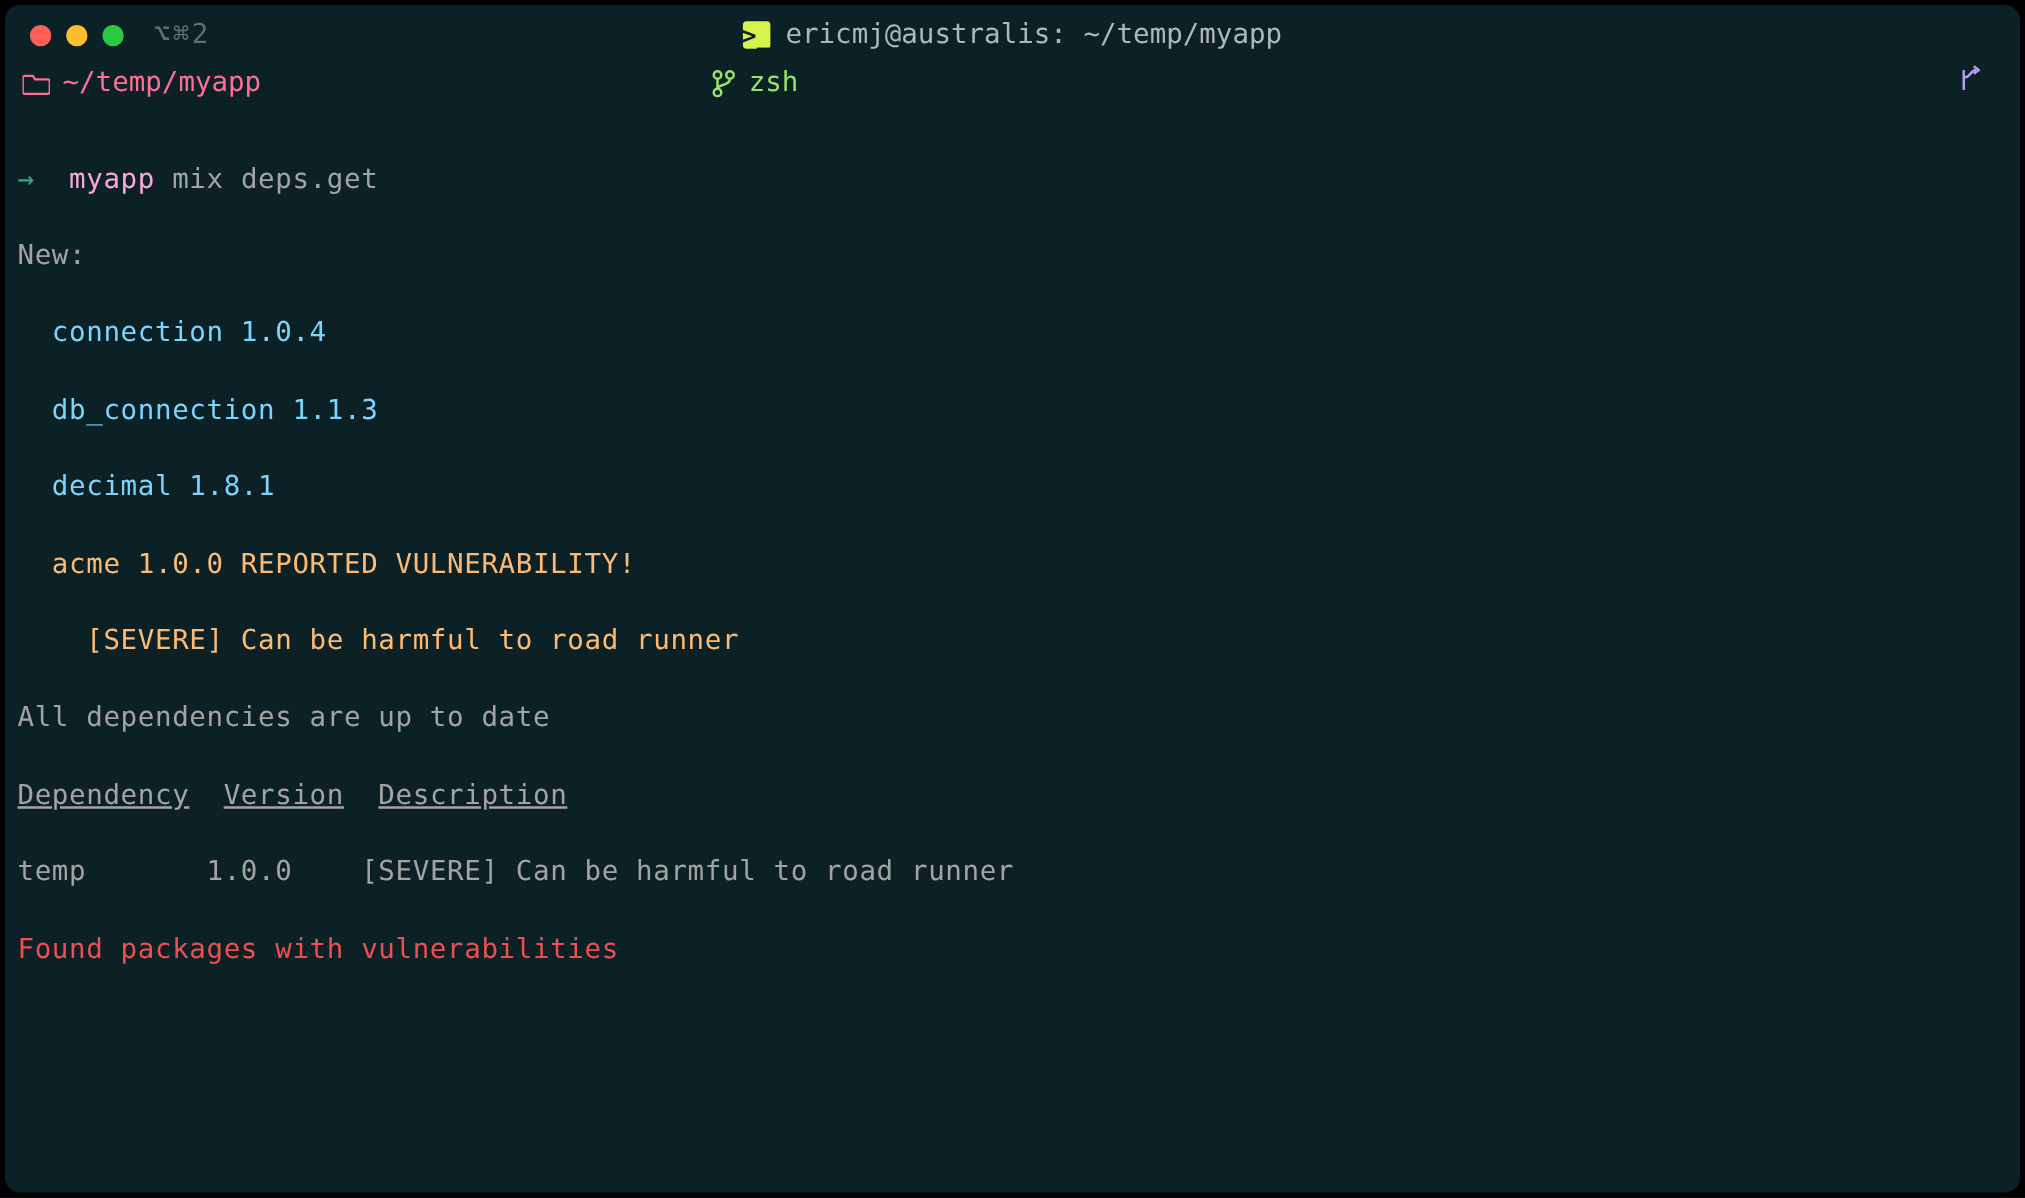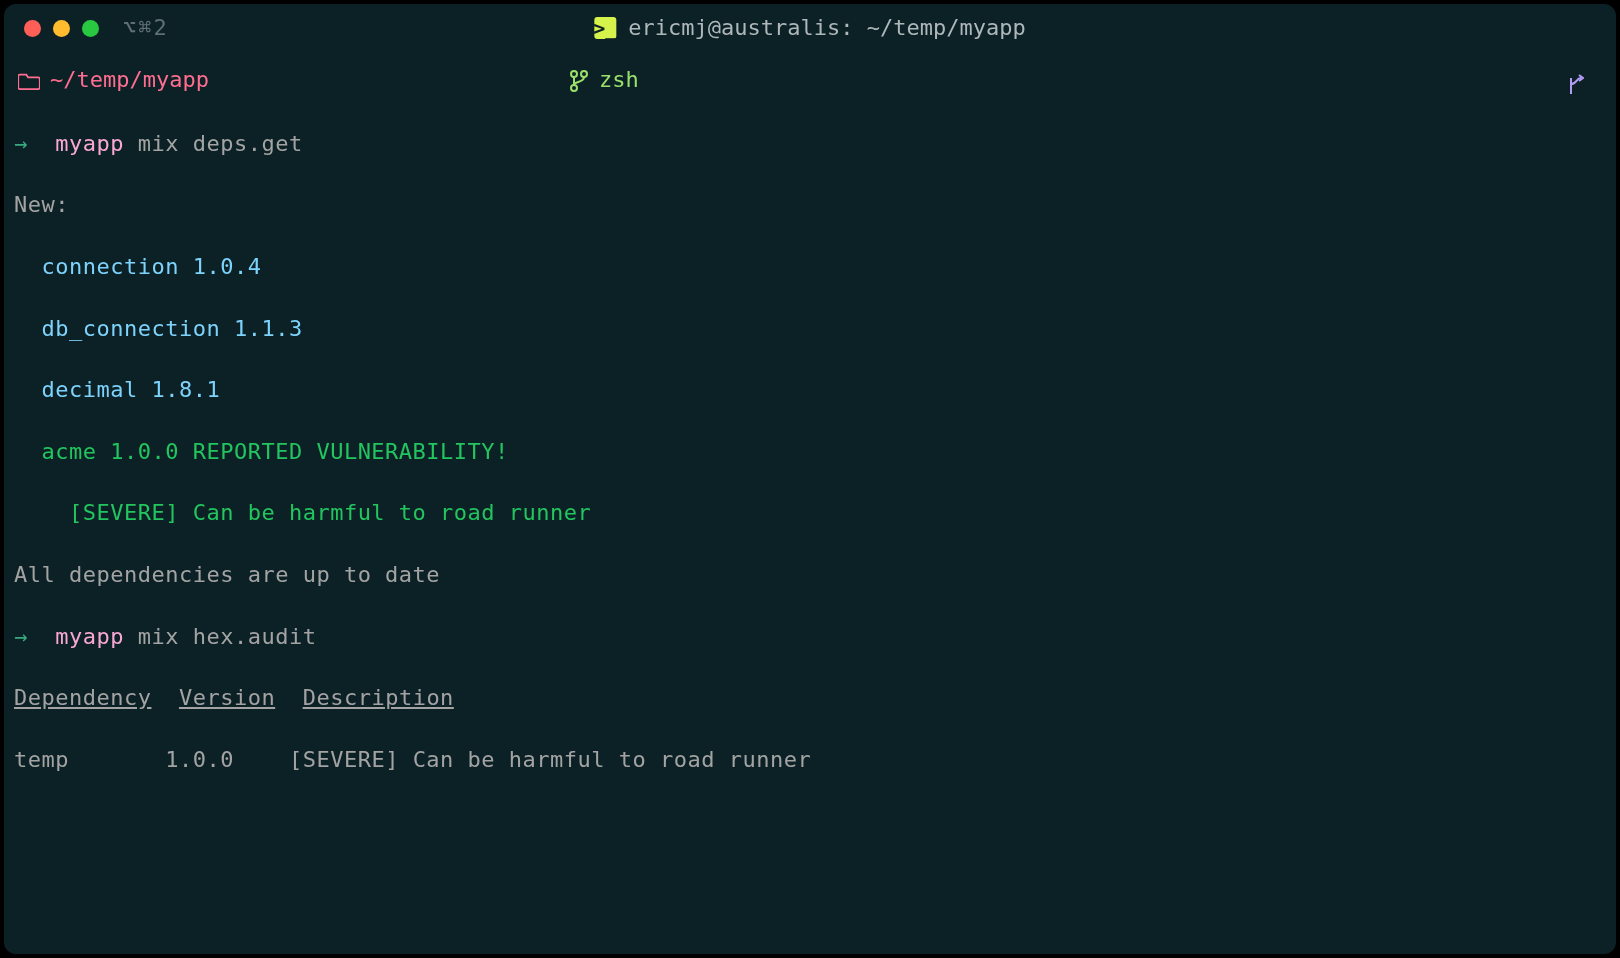"~/temp/myapp" .tabbar { align-items: flex-end -> flex-start }
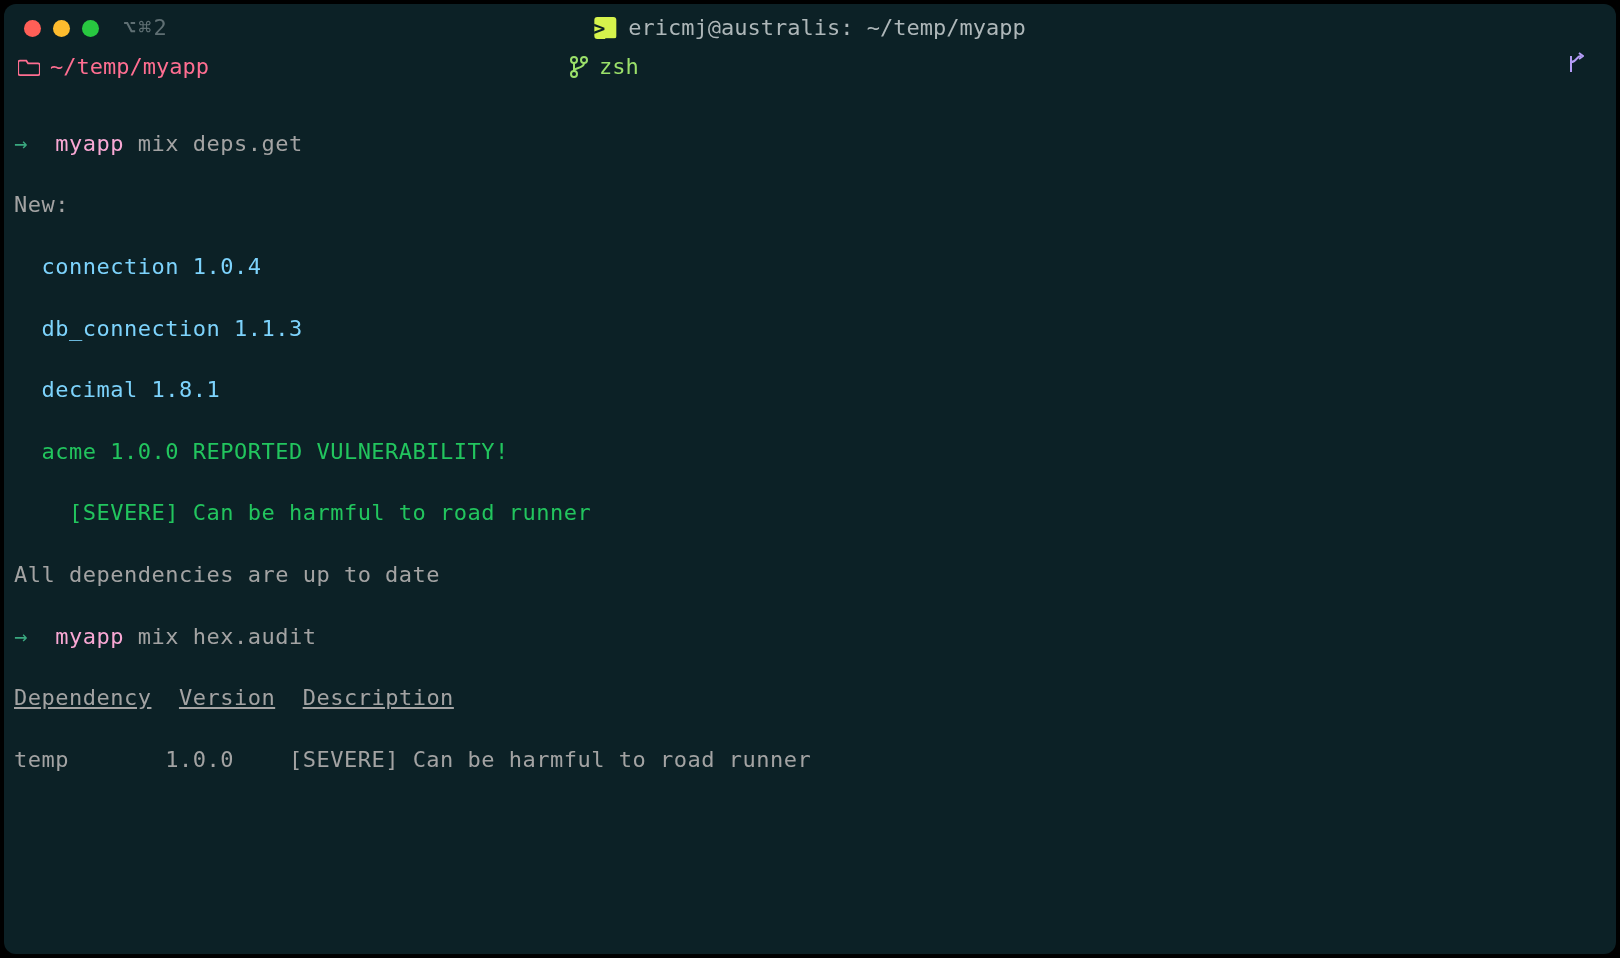"acme 1.0.0 REPORTED VULNERABILITY!" .yellow { color: #22c55e -> #fdba74 }
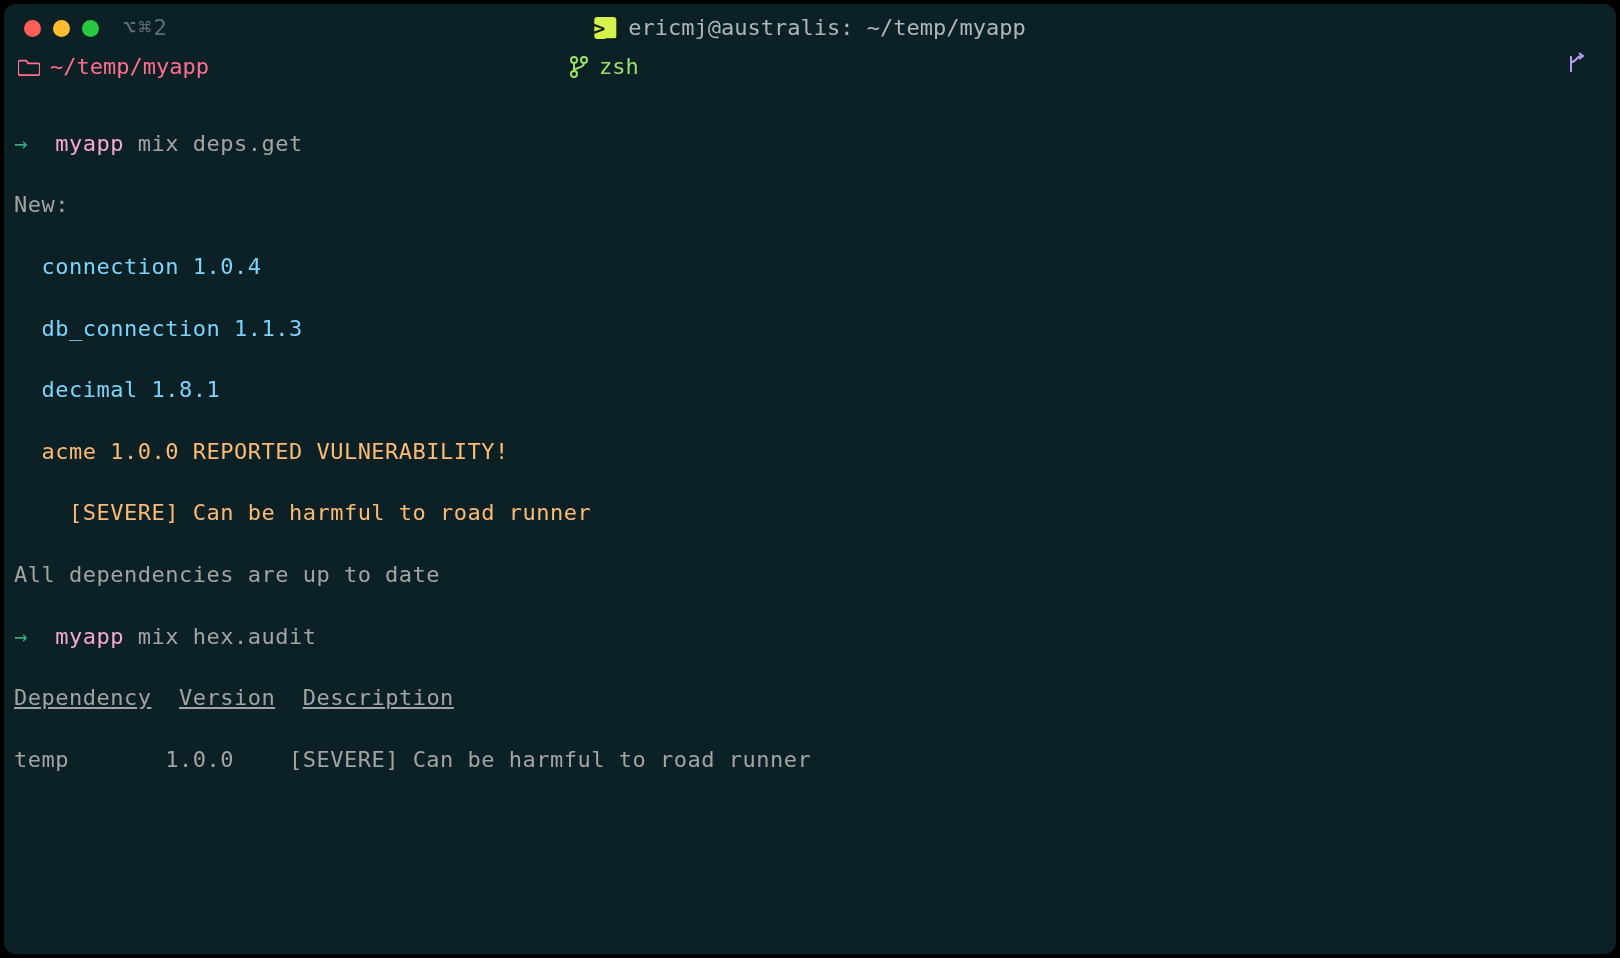"→ myapp mix hex.audit" span.row { html: <span><span>→</span> <span>myapp</span> <span>mix hex.audit</span></span> -> none }
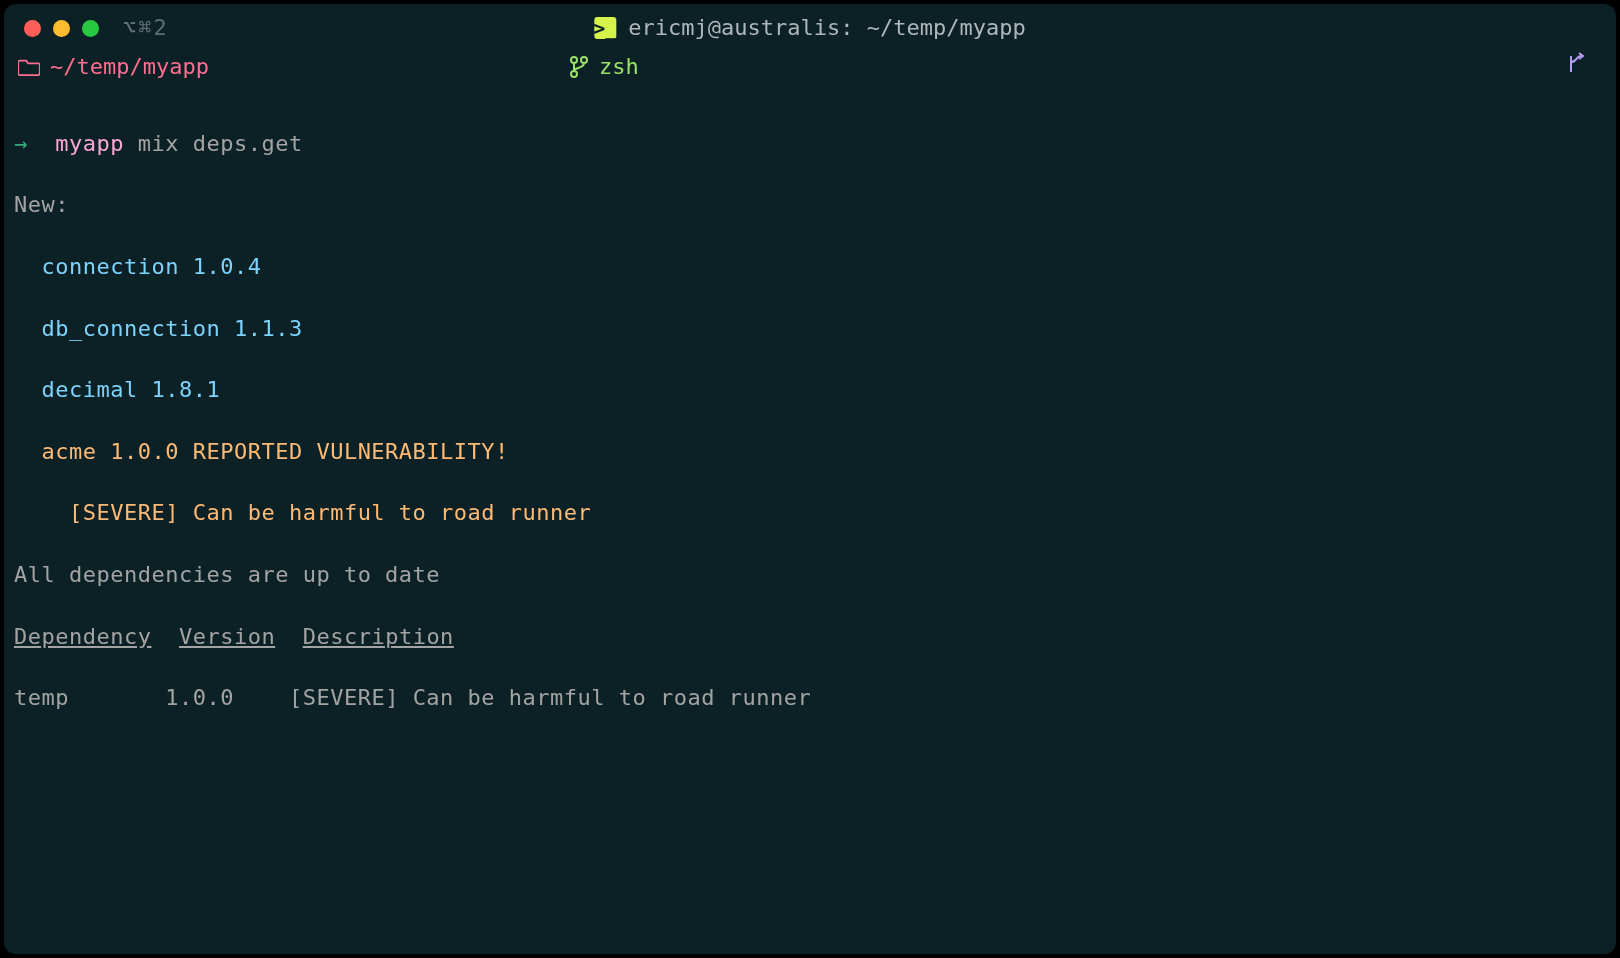"Found packages with vulnerabilities" span.row { html: none -> <span>Found packages with vulnerabilities</span> }
